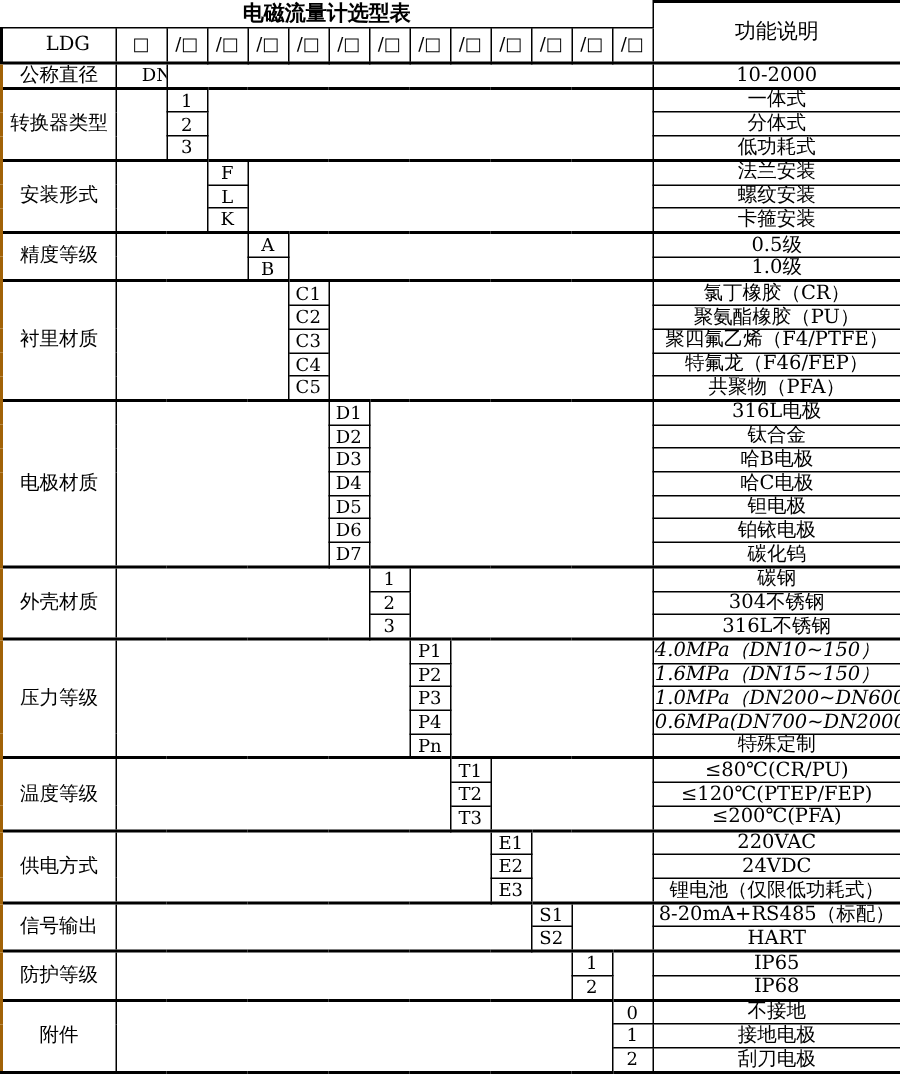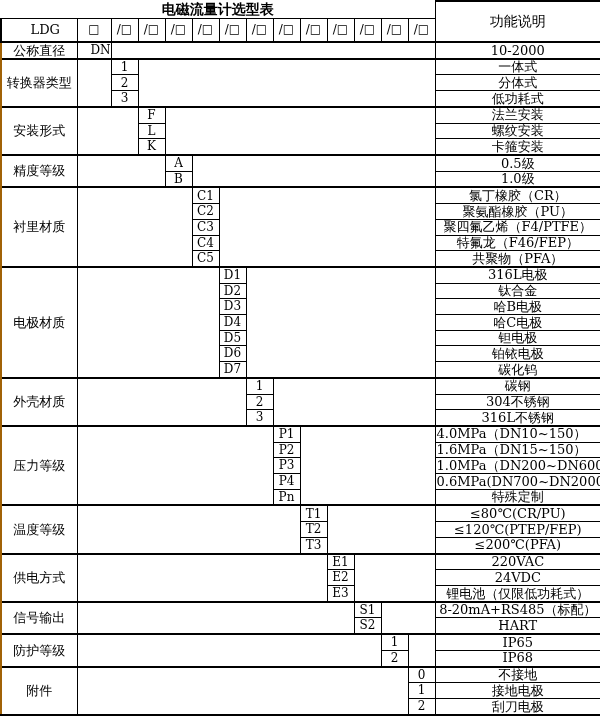"DN" td.dn { padding-left: 3px -> 17px; text-align: right -> left }
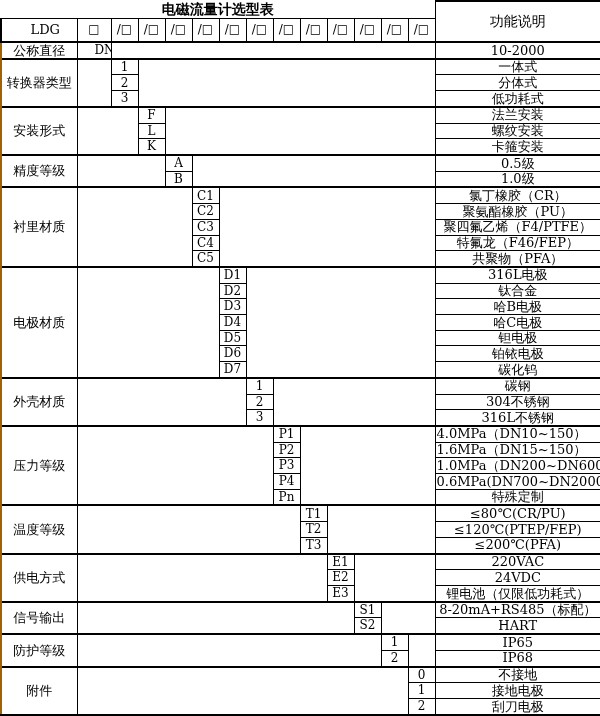"4.0MPa（DN10~150）" td.left { font-style: none -> italic }
